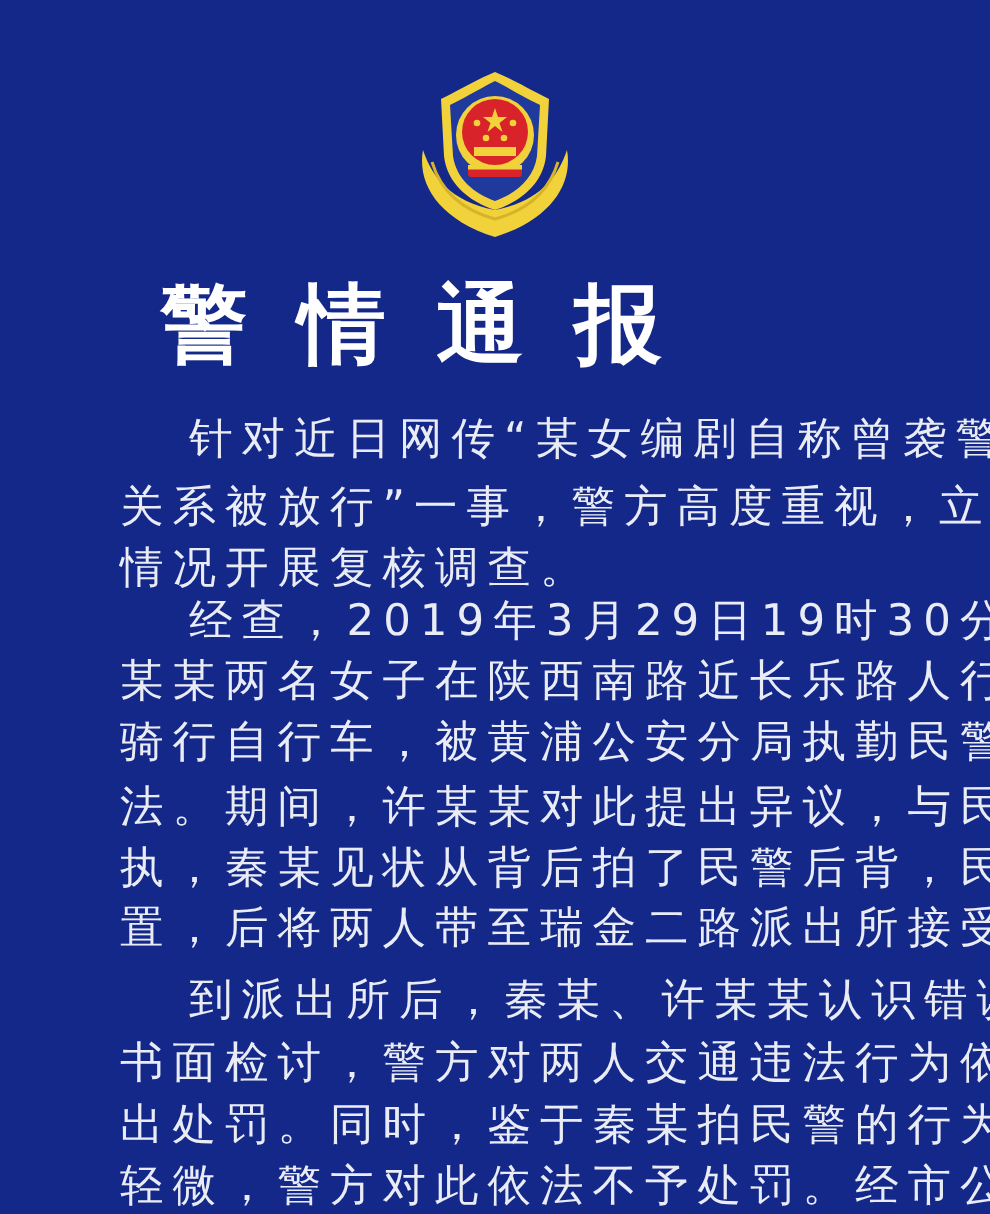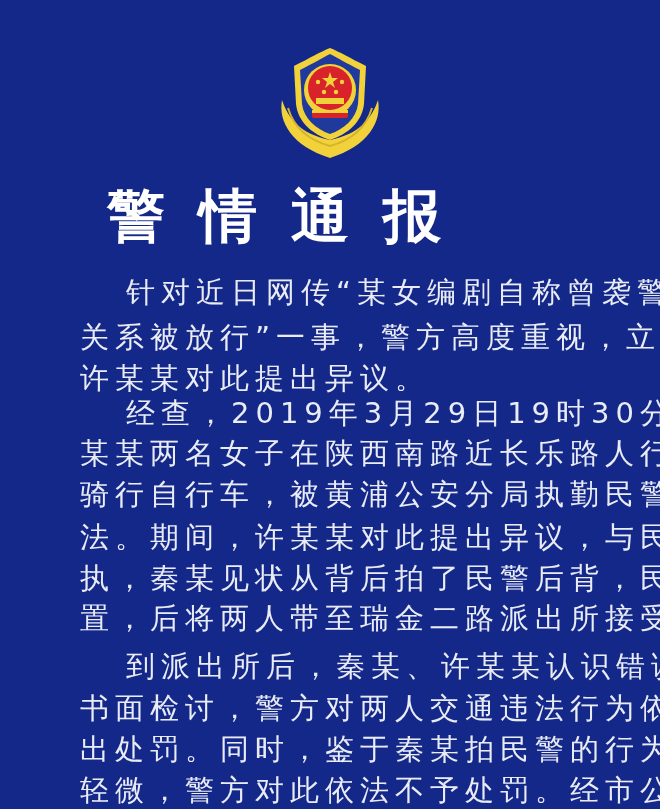"许某某对此提出异议。" div.line { text: 许某某对此提出异议 -> 情况开展复核调查 }
